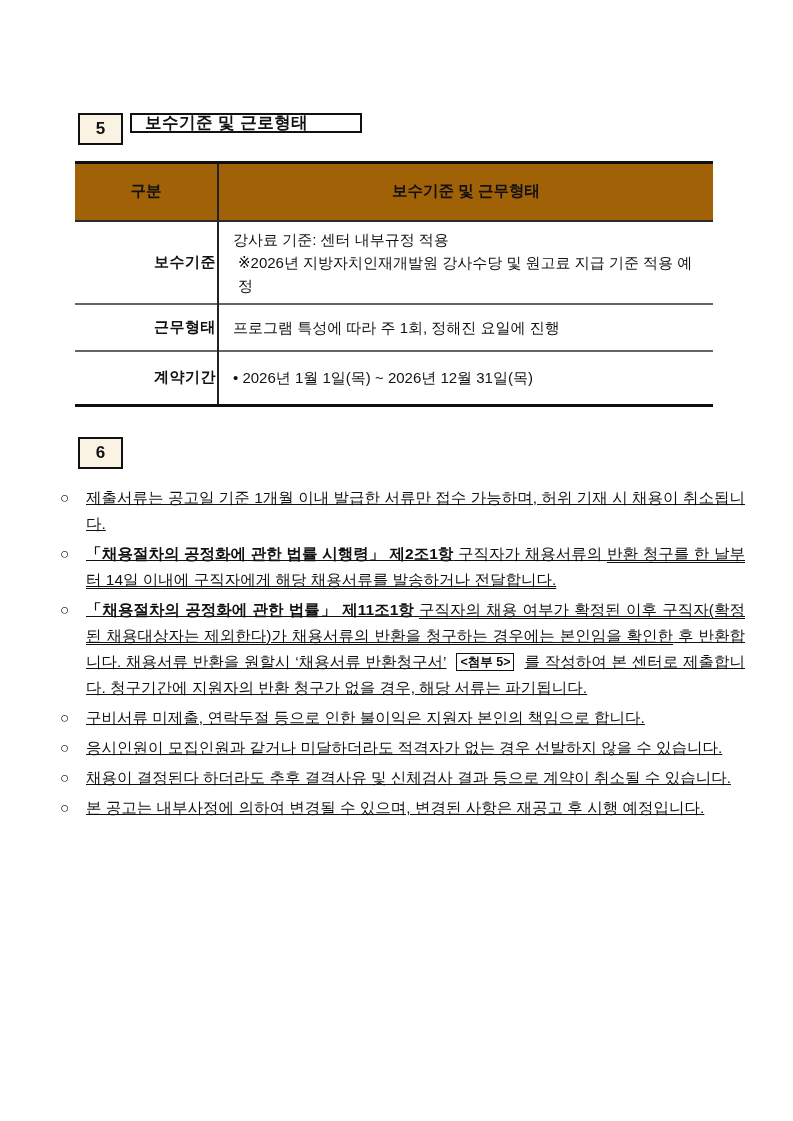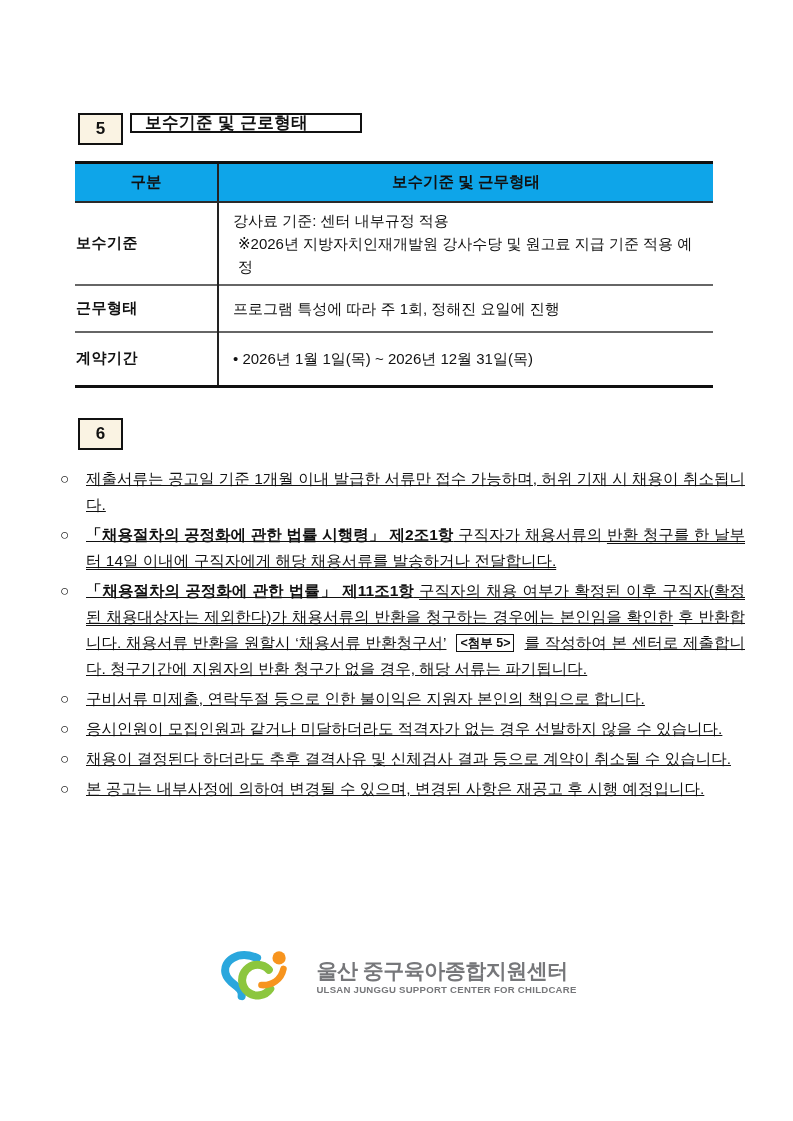"구분" table.pay-table thead tr { background: #0ea5e9 -> #a16207; height: 39px -> 58px }
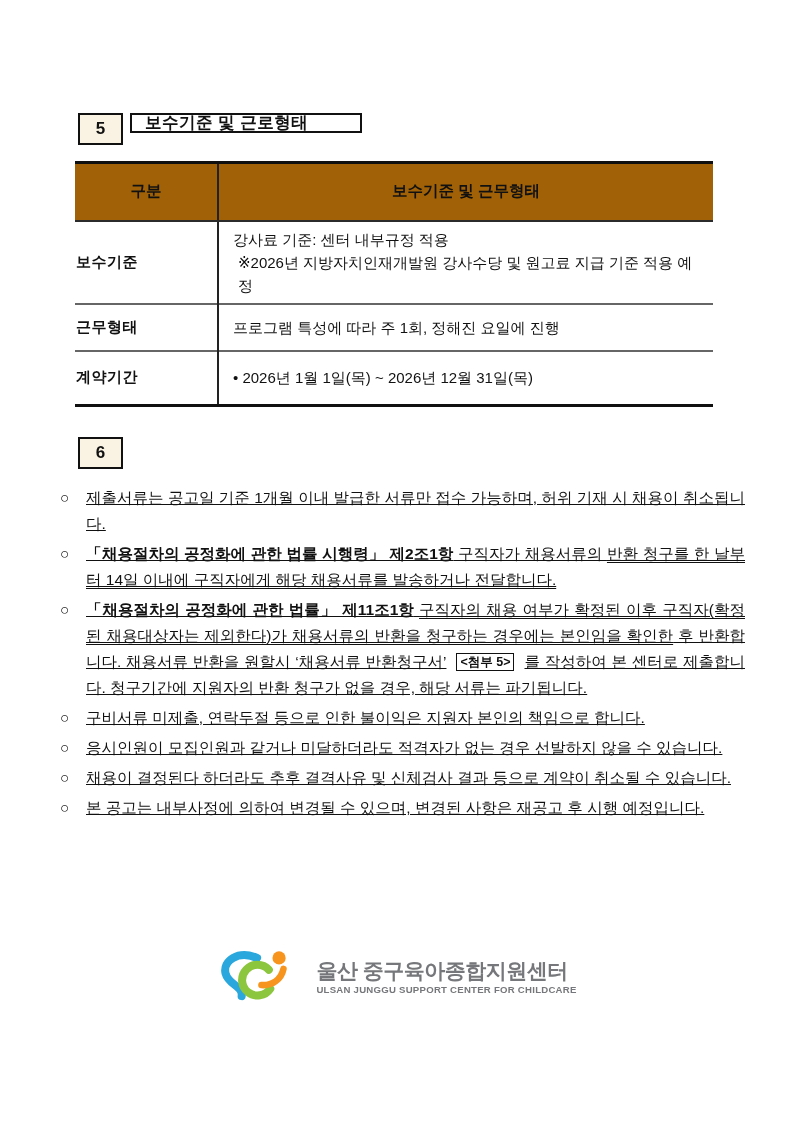"보수기준" table.pay-table tbody th { text-align: left -> right }
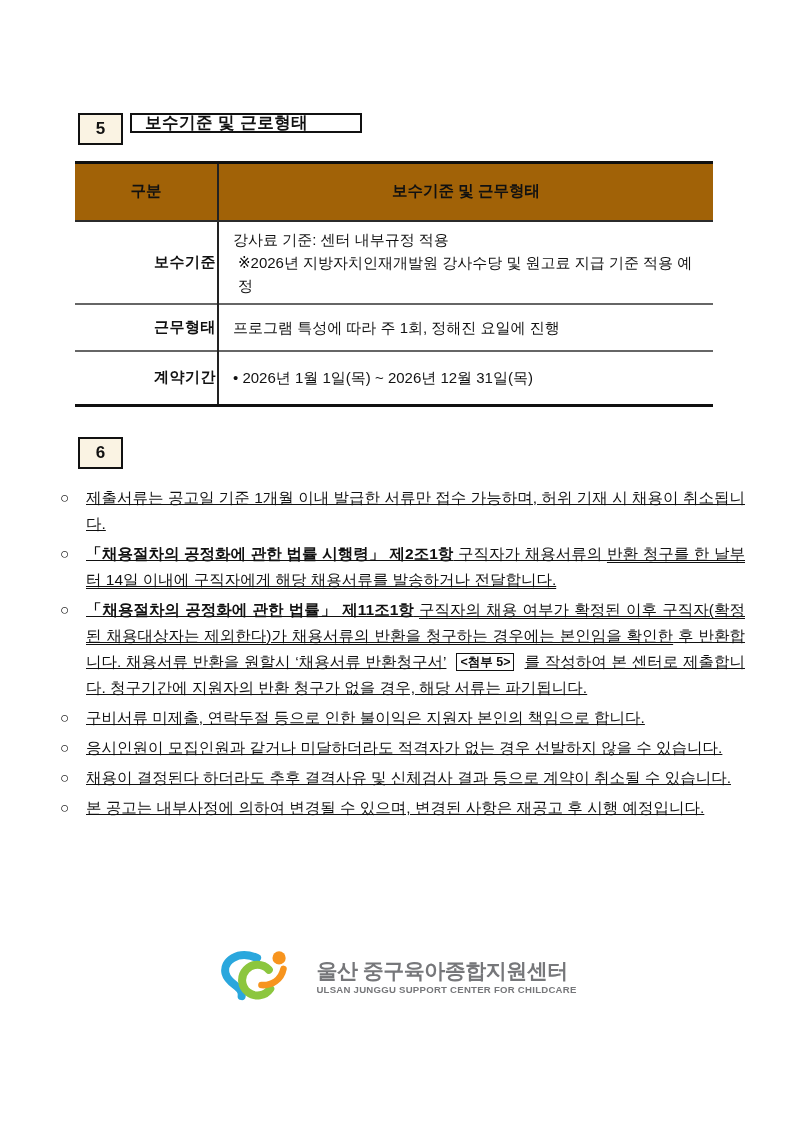"울산 중구육아종합지원센터" div.logo { html: <div> <svg> <path></path> <path></path> <circle></circle> <path></path> </svg> <div> <span>울산 중구육아종합지원센터</span> <span>ULSAN JUNGGU SUPPORT CENTER FOR CHILDCARE</span> </div> </div> -> none }
